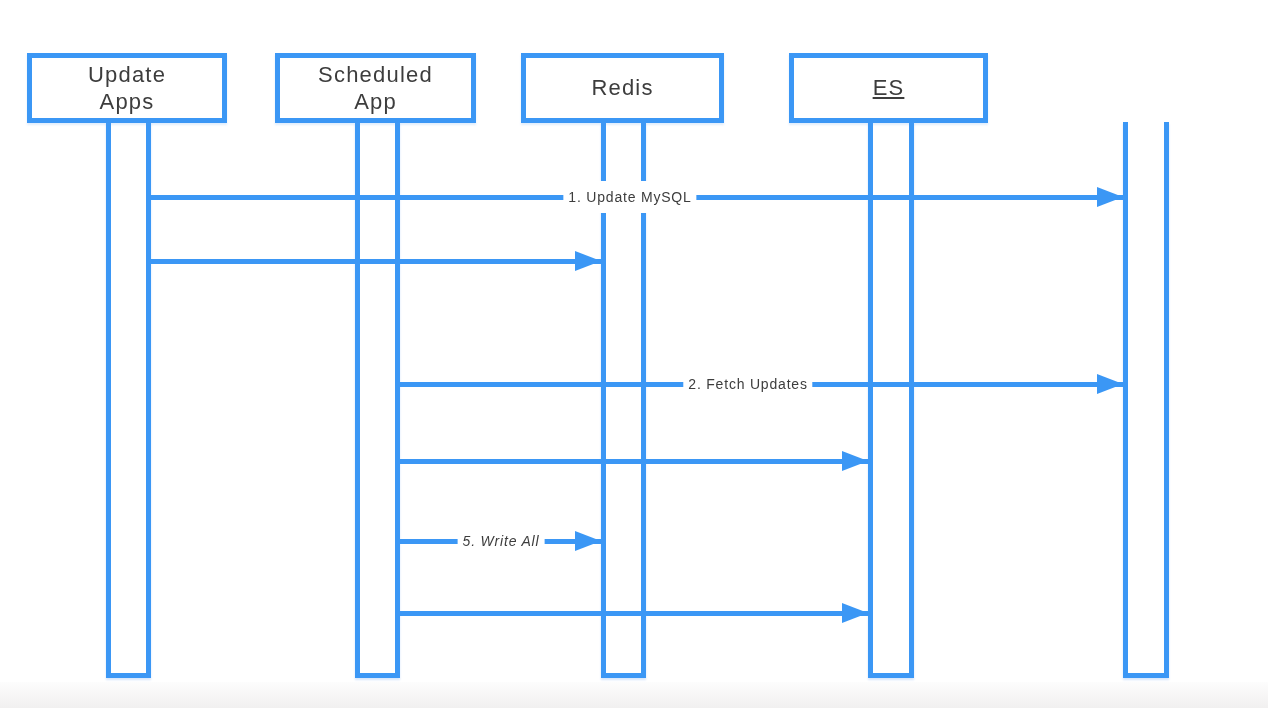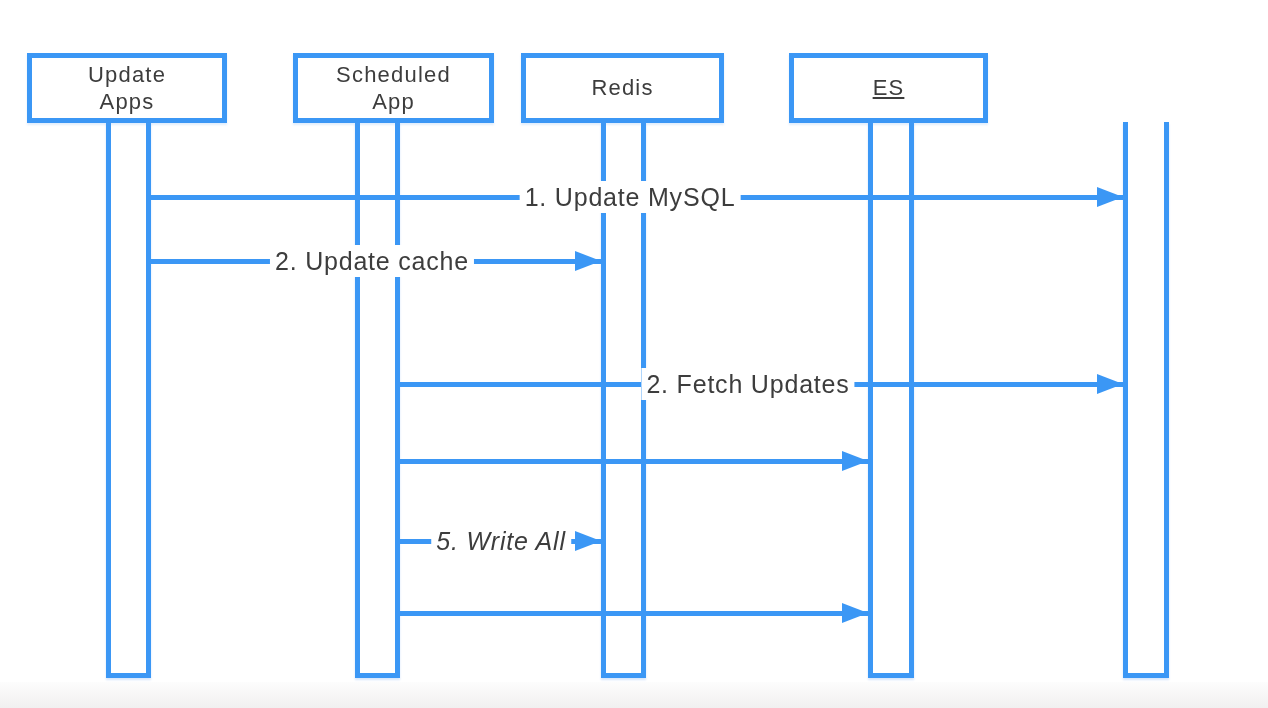"Scheduled" div.pbox { left: 293px -> 275px }
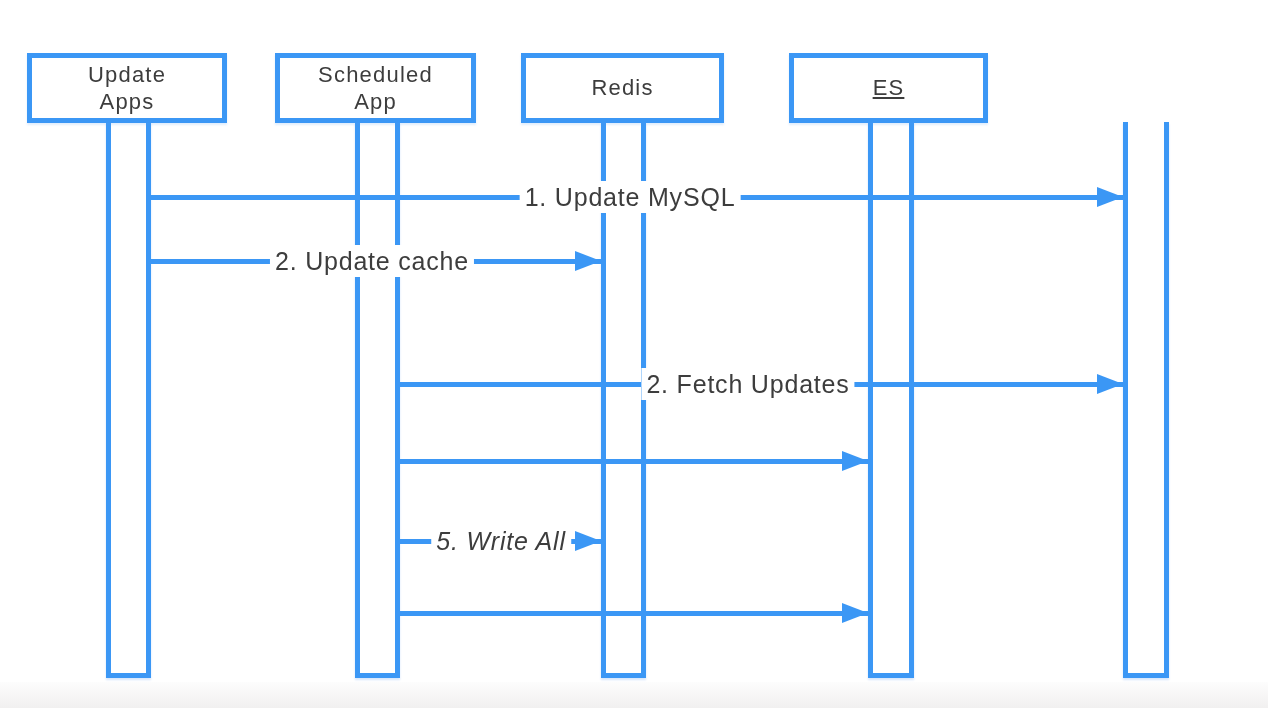"1. Update MySQL" .msg-label { font-size: 25px -> 14px }
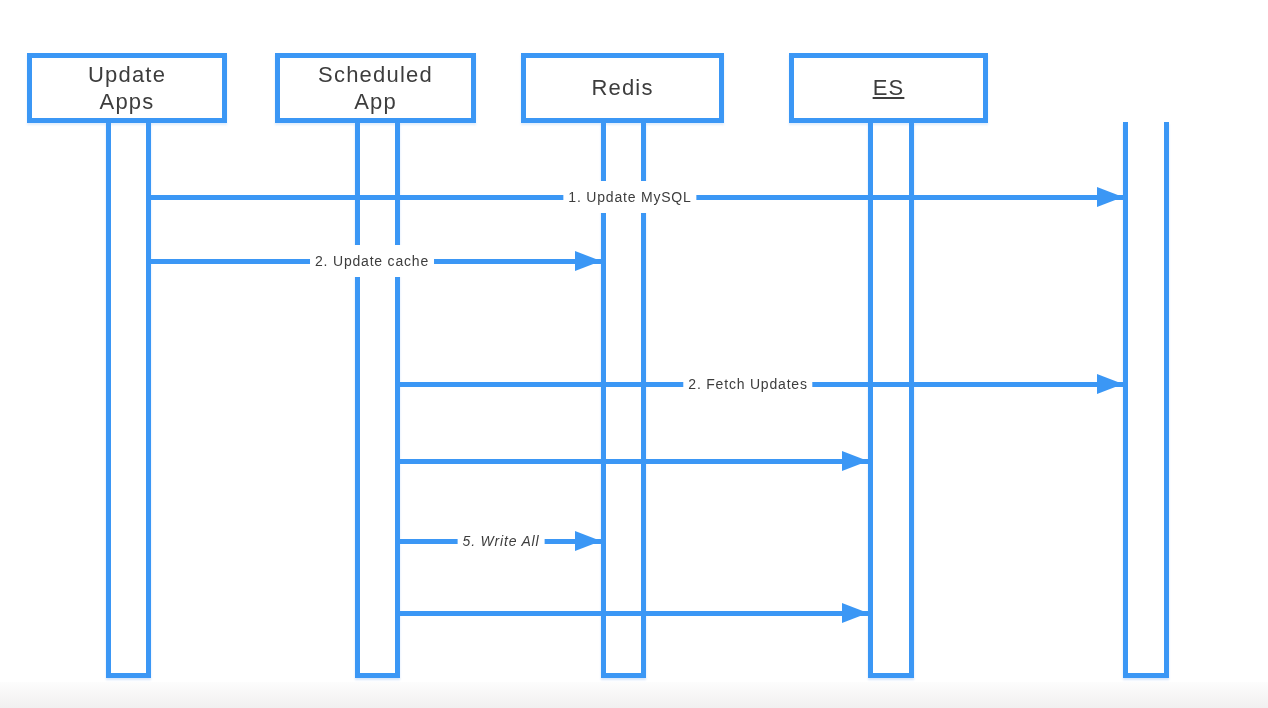"2. Update cache" div.msg-label { html: <div>2. Update cache</div> -> none }
